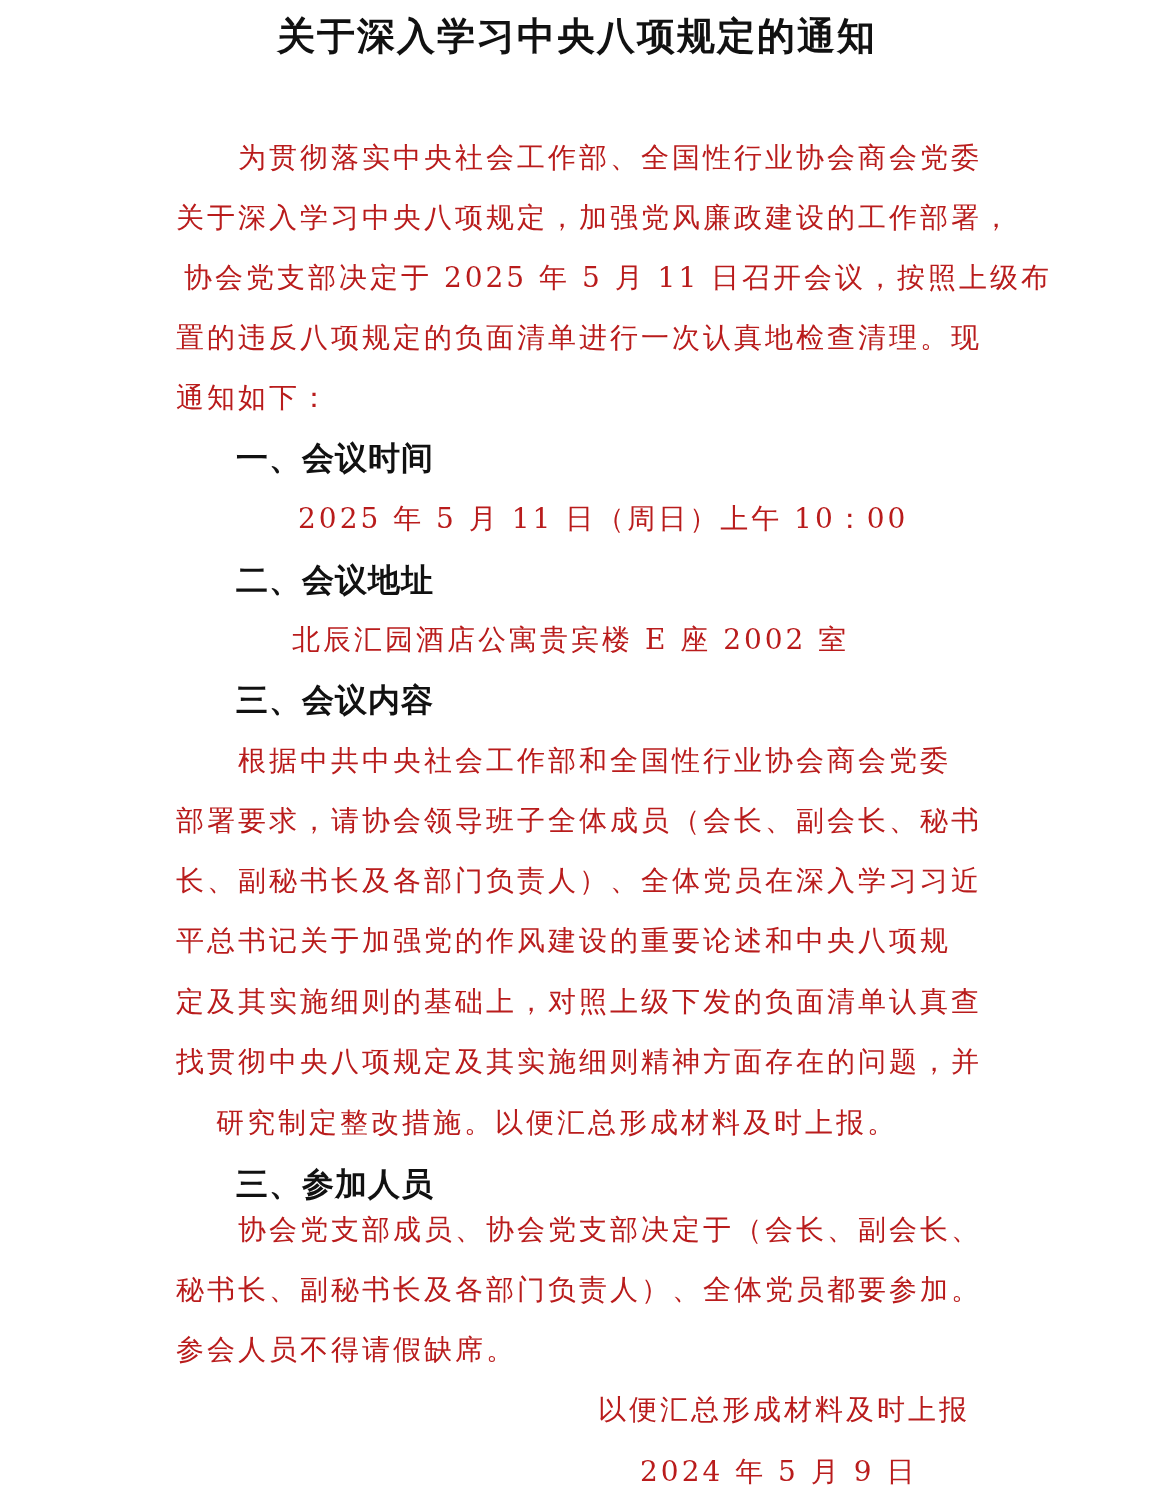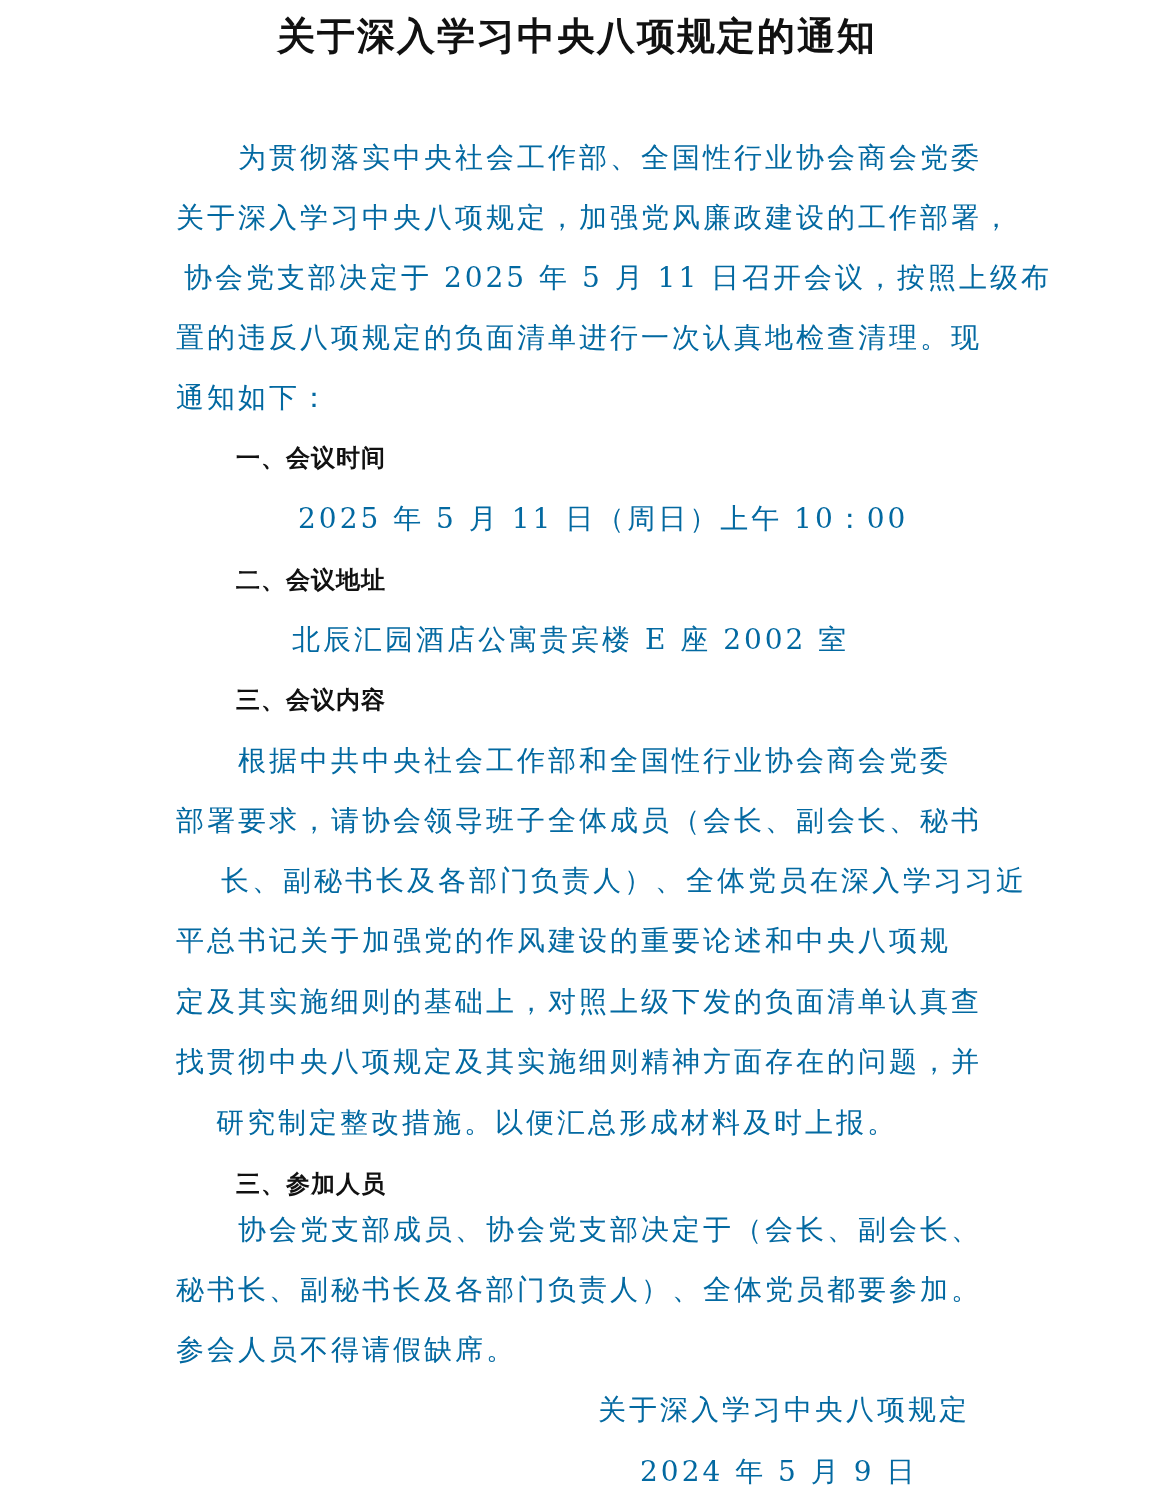"为贯彻落实中央社会工作部、全国性行业协会商会党委" .line { color: #0369a1 -> #b91c1c }
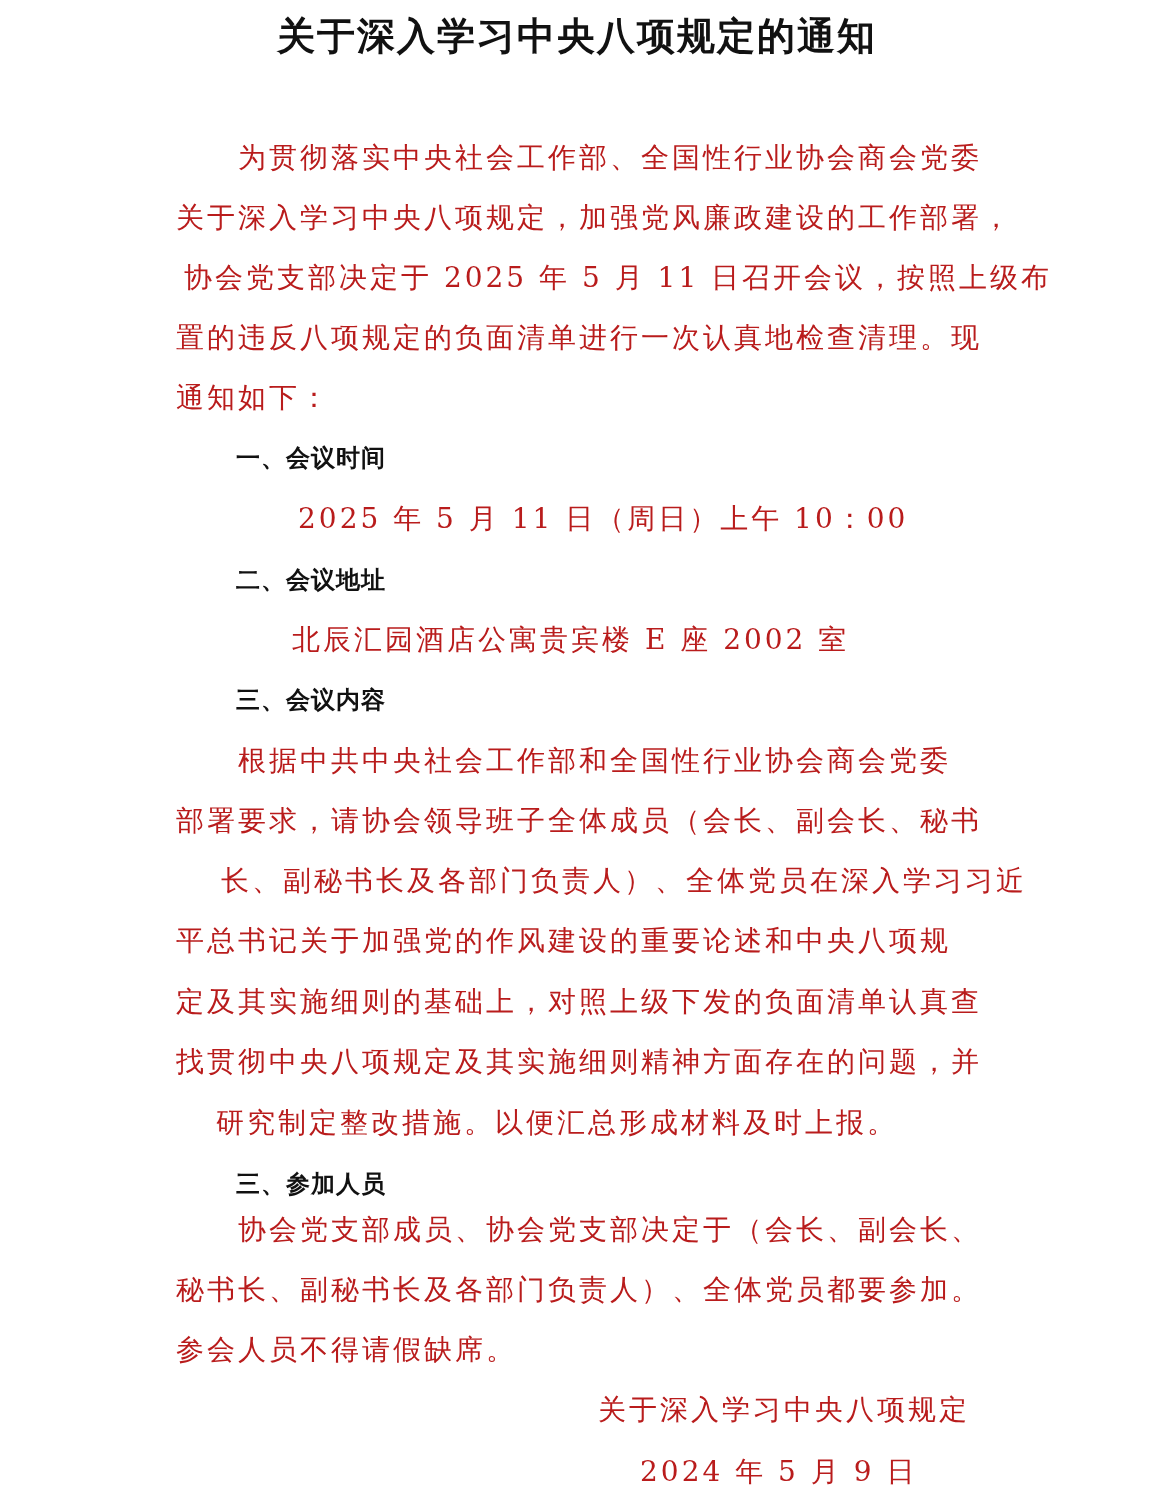"一、会议时间" .heading { font-size: 24px -> 32px }
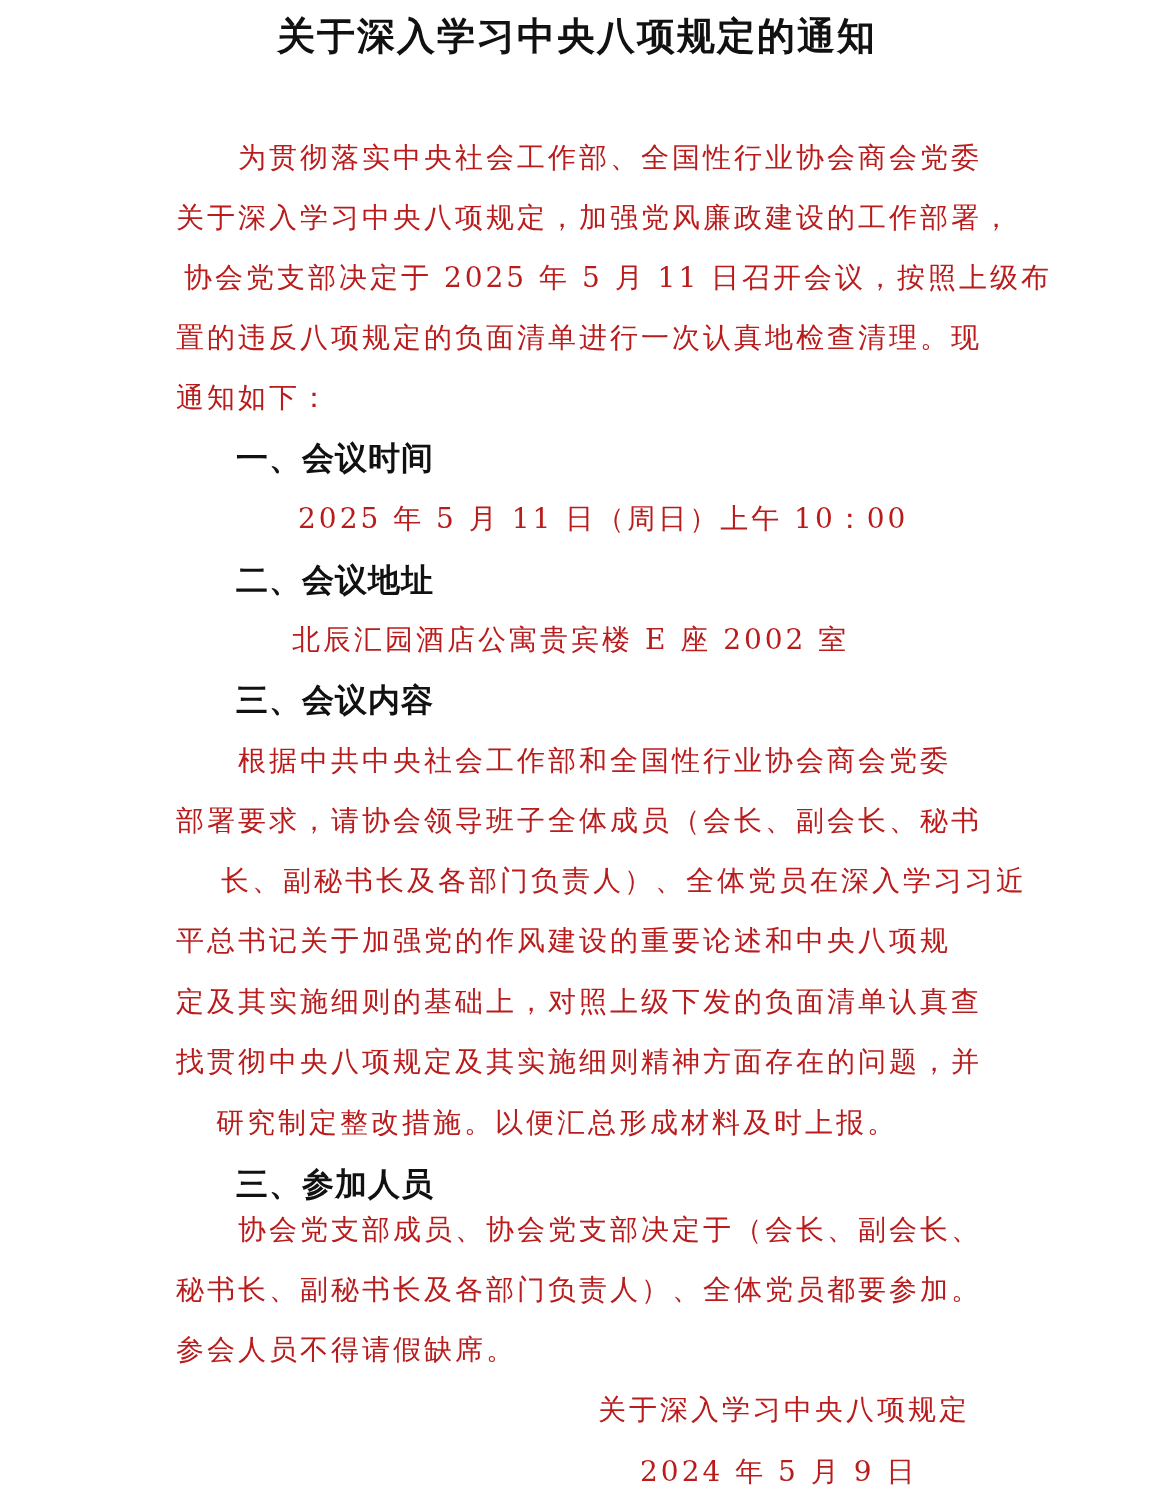"长、副秘书长及各部门负责人）、全体党员在深入学习习近" div.line { margin-left: 45px -> none }
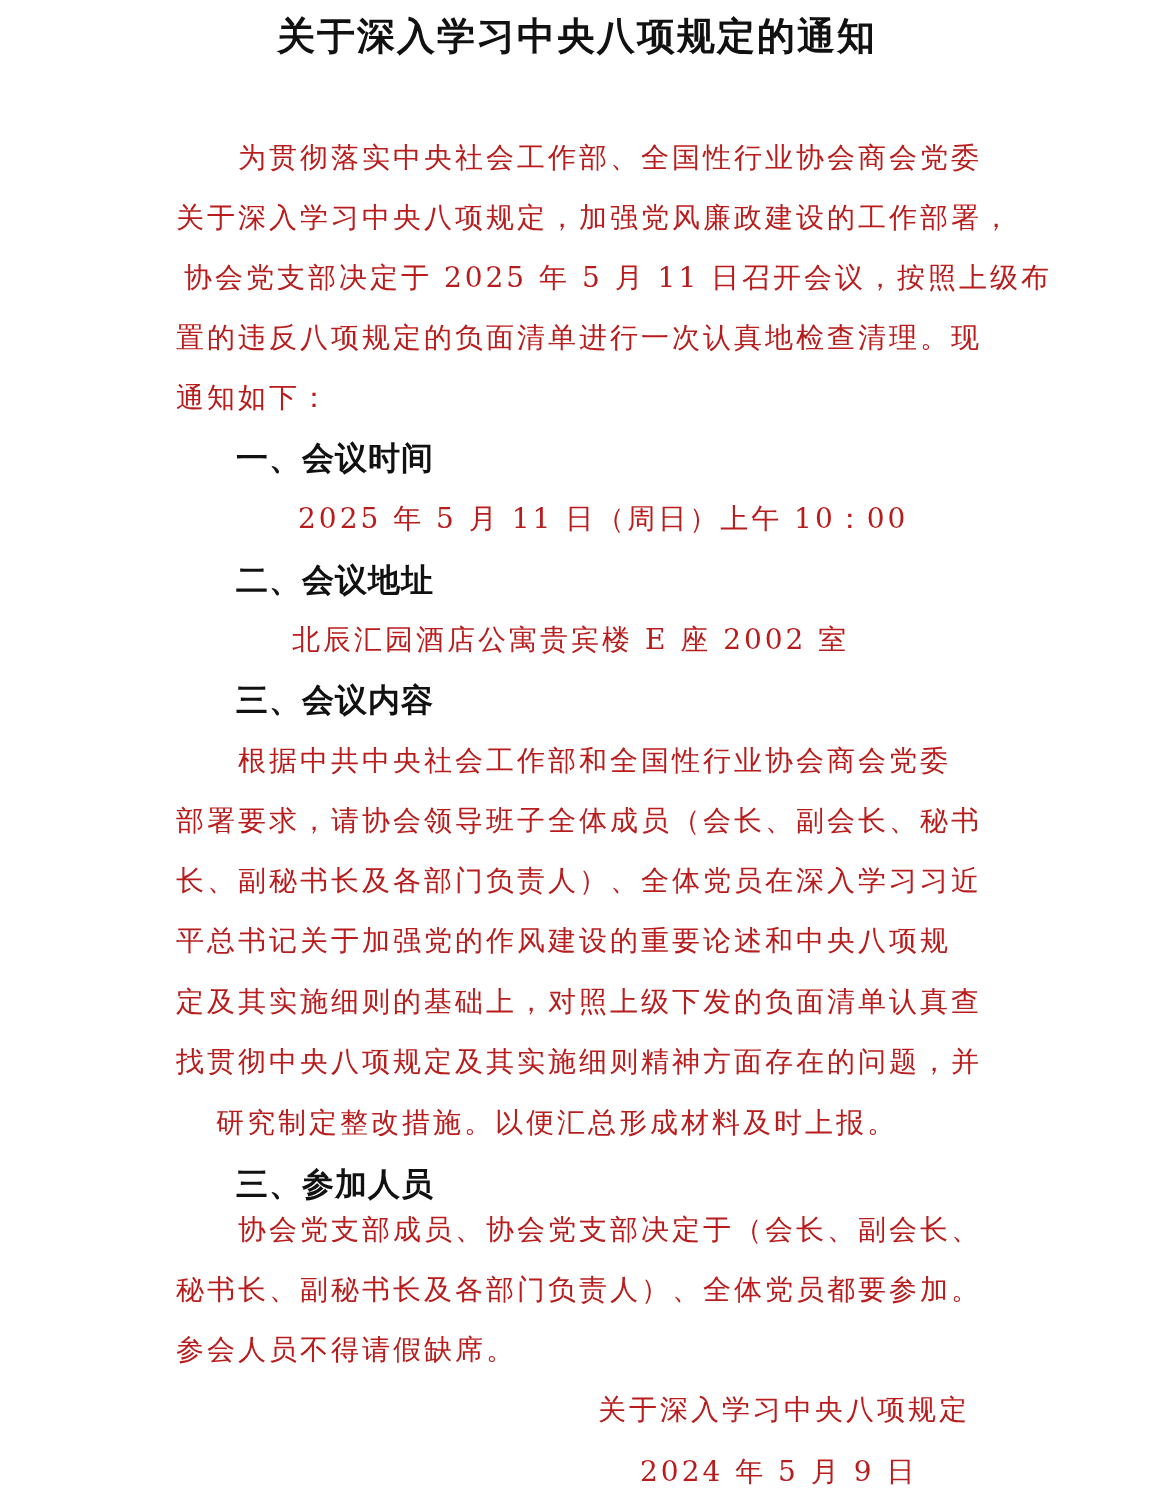"关于深入学习中央八项规定" div.line { text: 关于深入学习中央八项规定 -> 以便汇总形成材料及时上报 }
